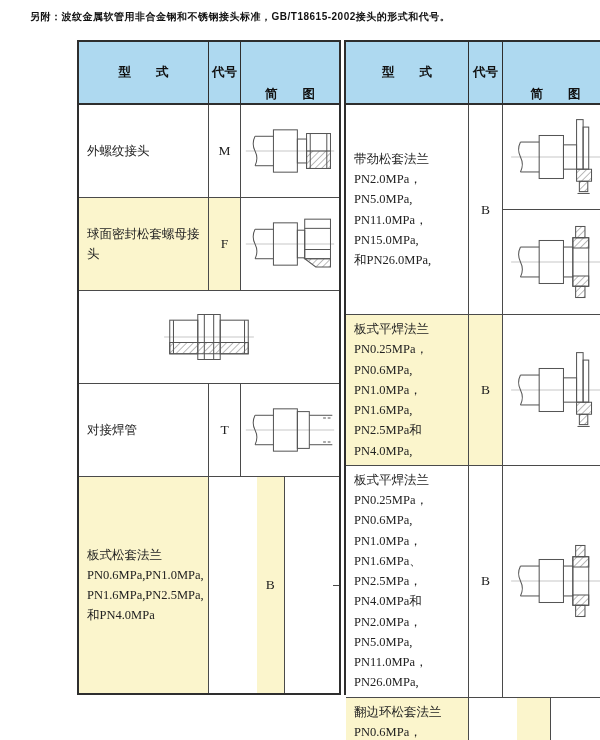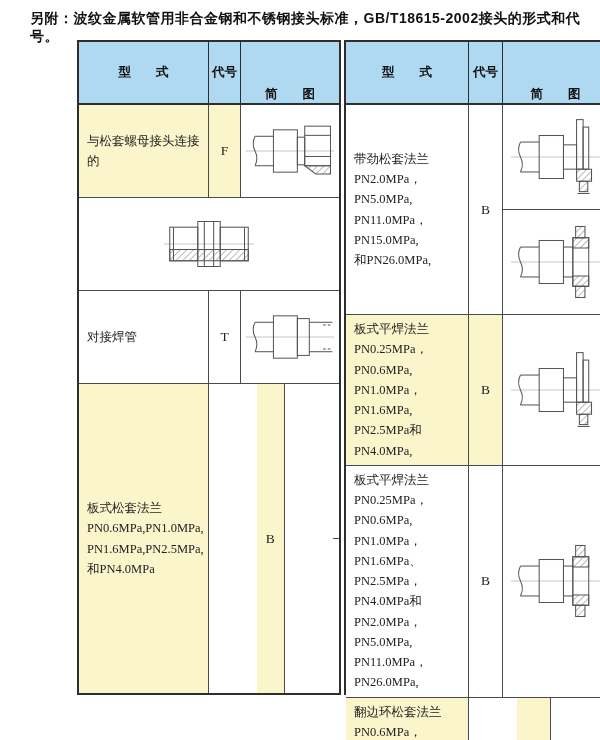"另附：波纹金属软管用非合金钢和不锈钢接头标准，GB/T18615-2002接头的" .doc-title { font-size: 14px -> 10px }
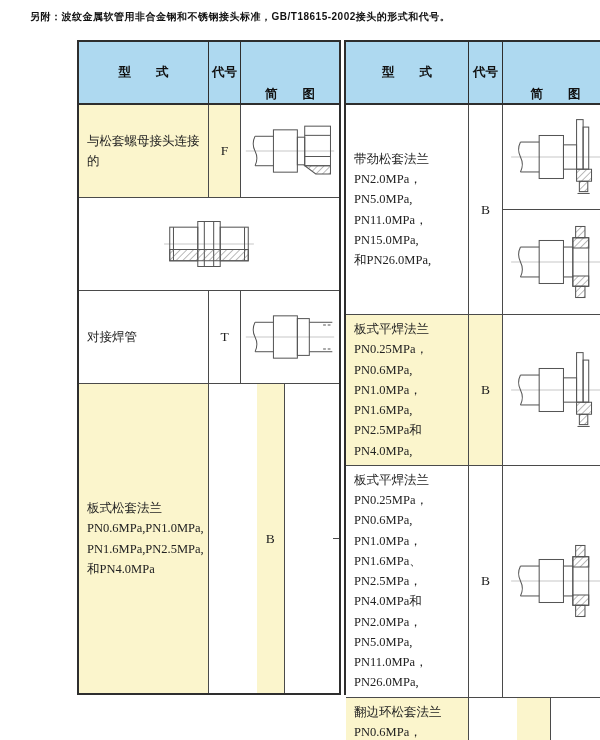"外螺纹接头" div.row { html: none -> <div> <div> <span>外螺纹接头</span> </div> <div> <span>M</span> </div> <div> <div> <svg> <line></line> <path></path> <line></line> <line></line> <rect></rect> <rect></rect> <rect></rect> <rect></rect> <line></line> <line></line> </svg> </div> </div> </div> }
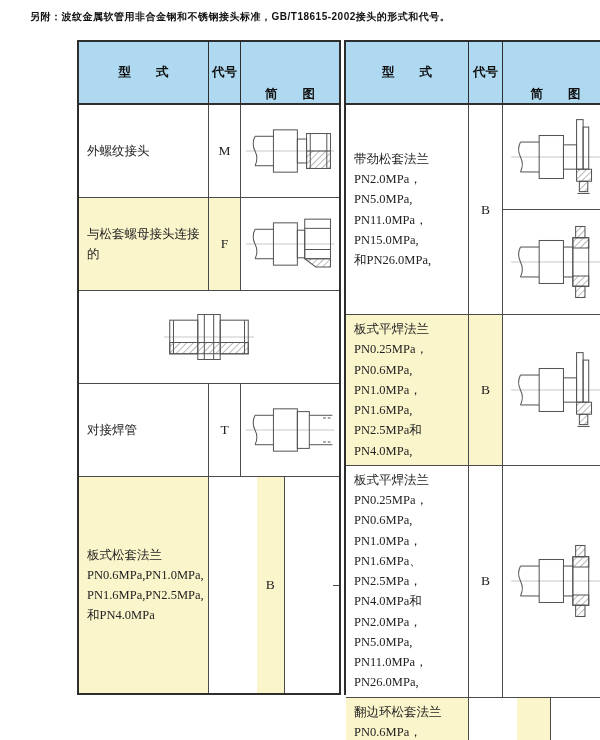"与松套螺母接头连接的" span.type-text { text: 与松套螺母接头连接的 -> 球面密封松套螺母接头 }
